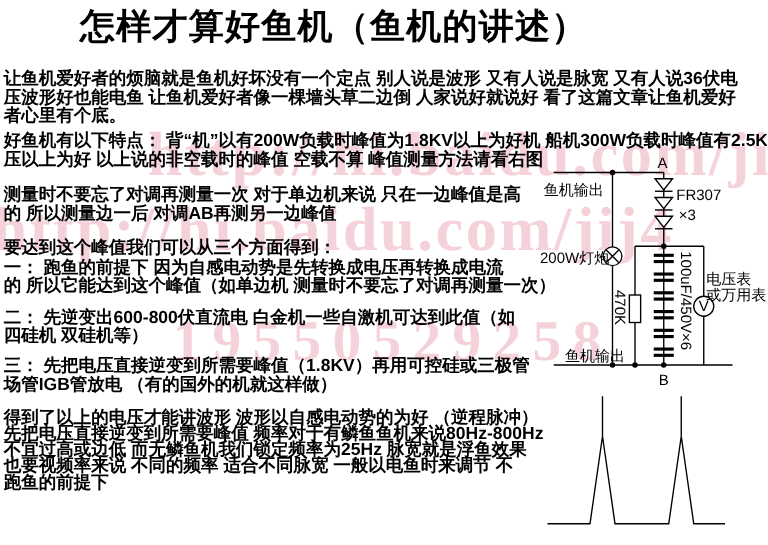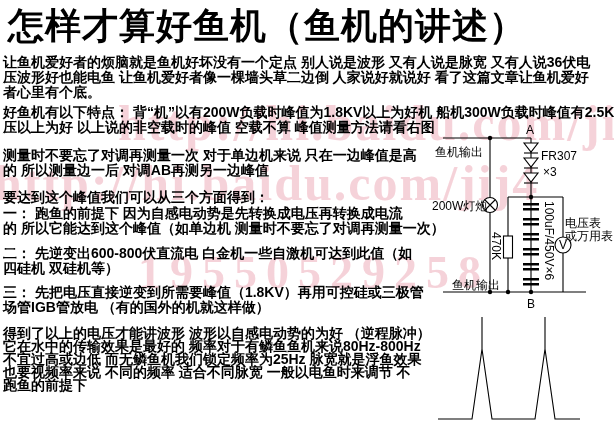"怎样才算好鱼机（鱼机的讲述）" .title { font-size: 36px -> 28px }
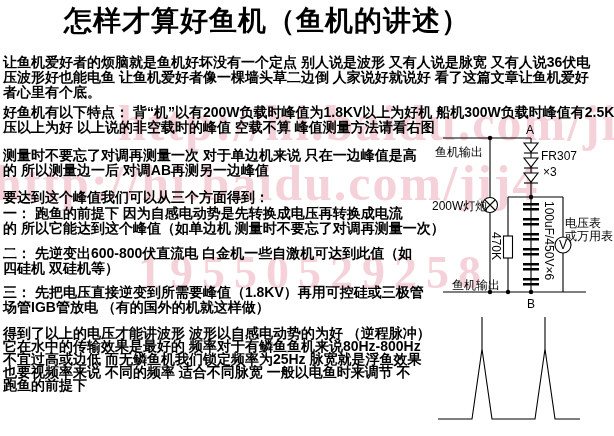"它在水中的传输效果是最好的 频率对于有鳞鱼鱼机来说80Hz-800Hz" span.ln { text: 它在水中的传输效果是最好的 -> 先把电压直接逆变到所需要峰值 }
